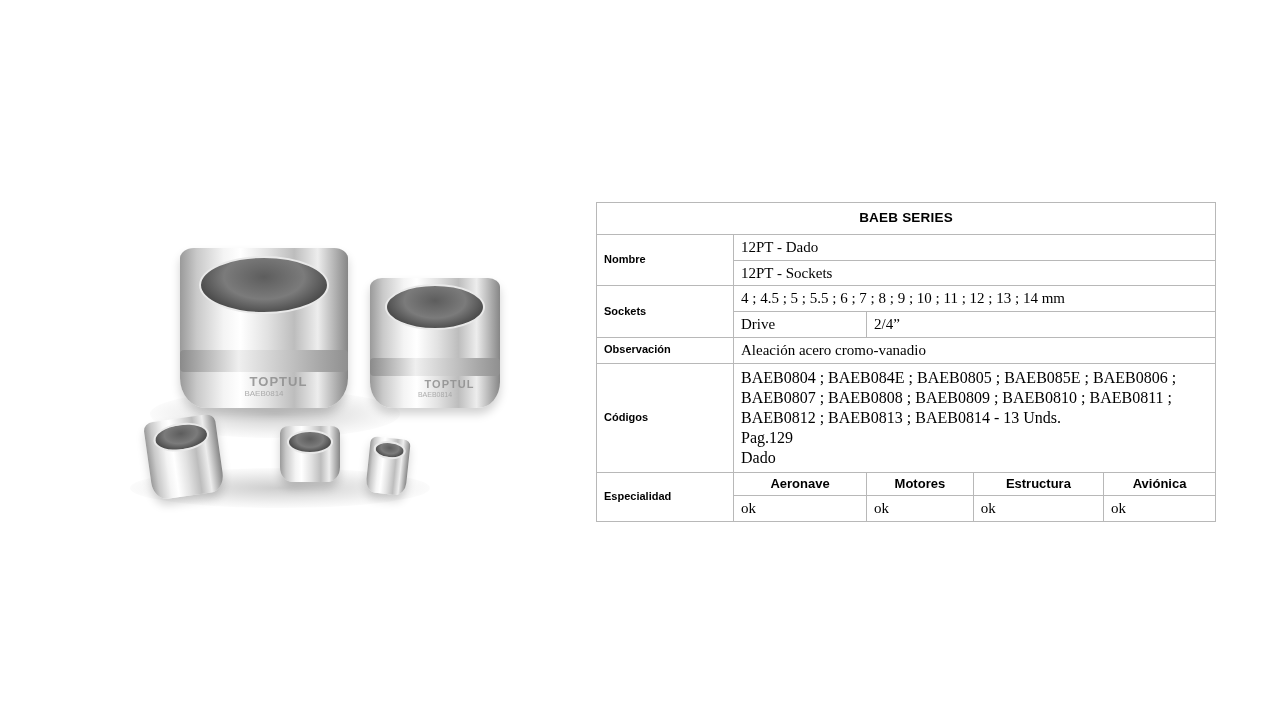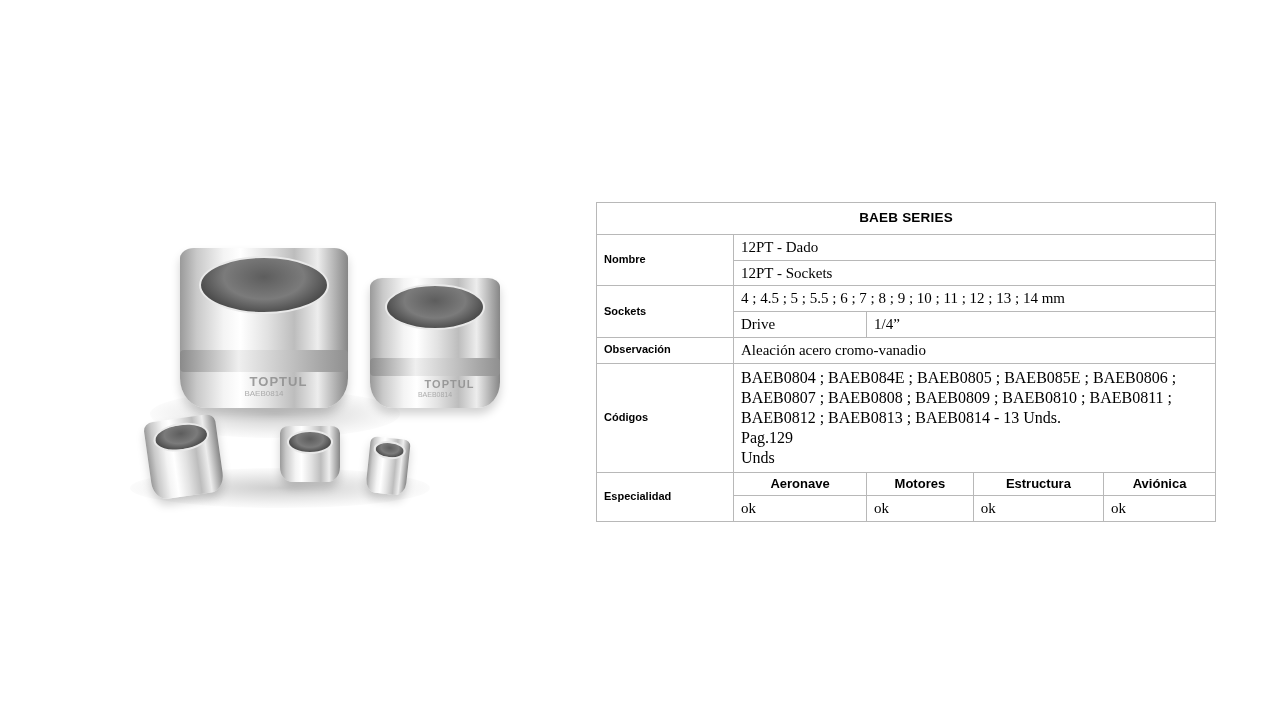"1/4”" td.cell-val { text: 1/4 -> 2/4 }
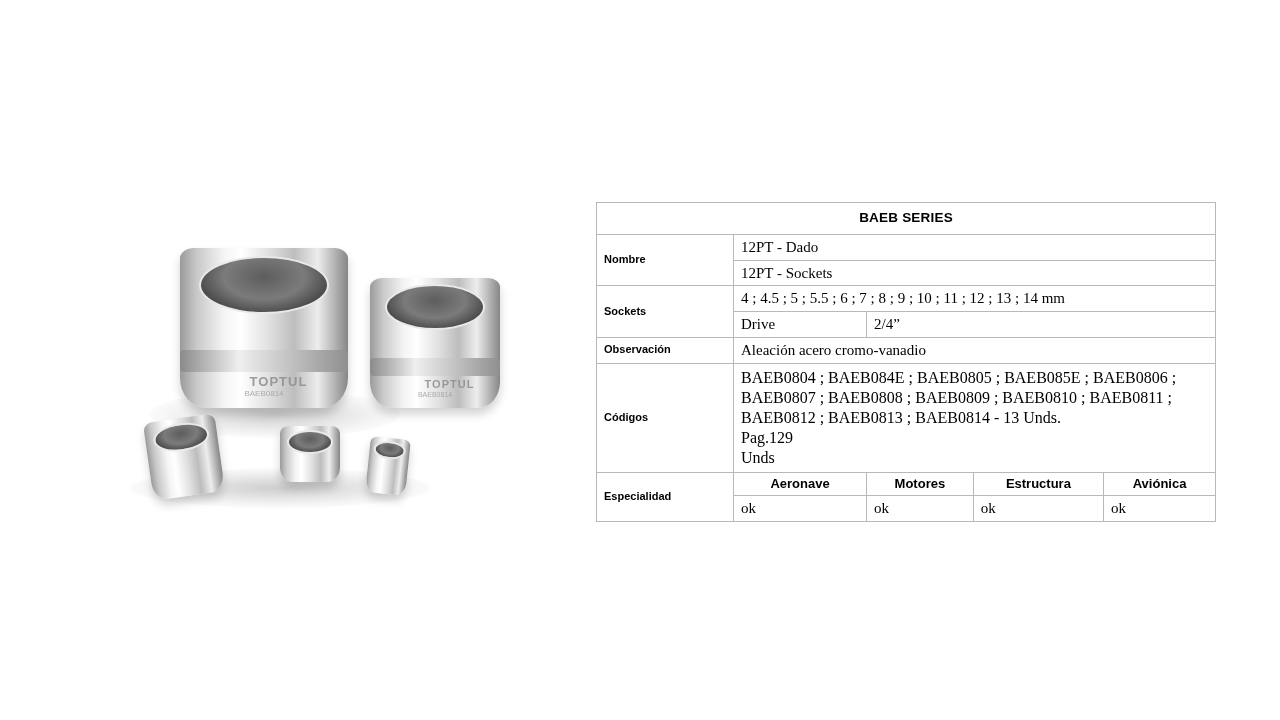"Unds" div { text: Unds -> Dado }
